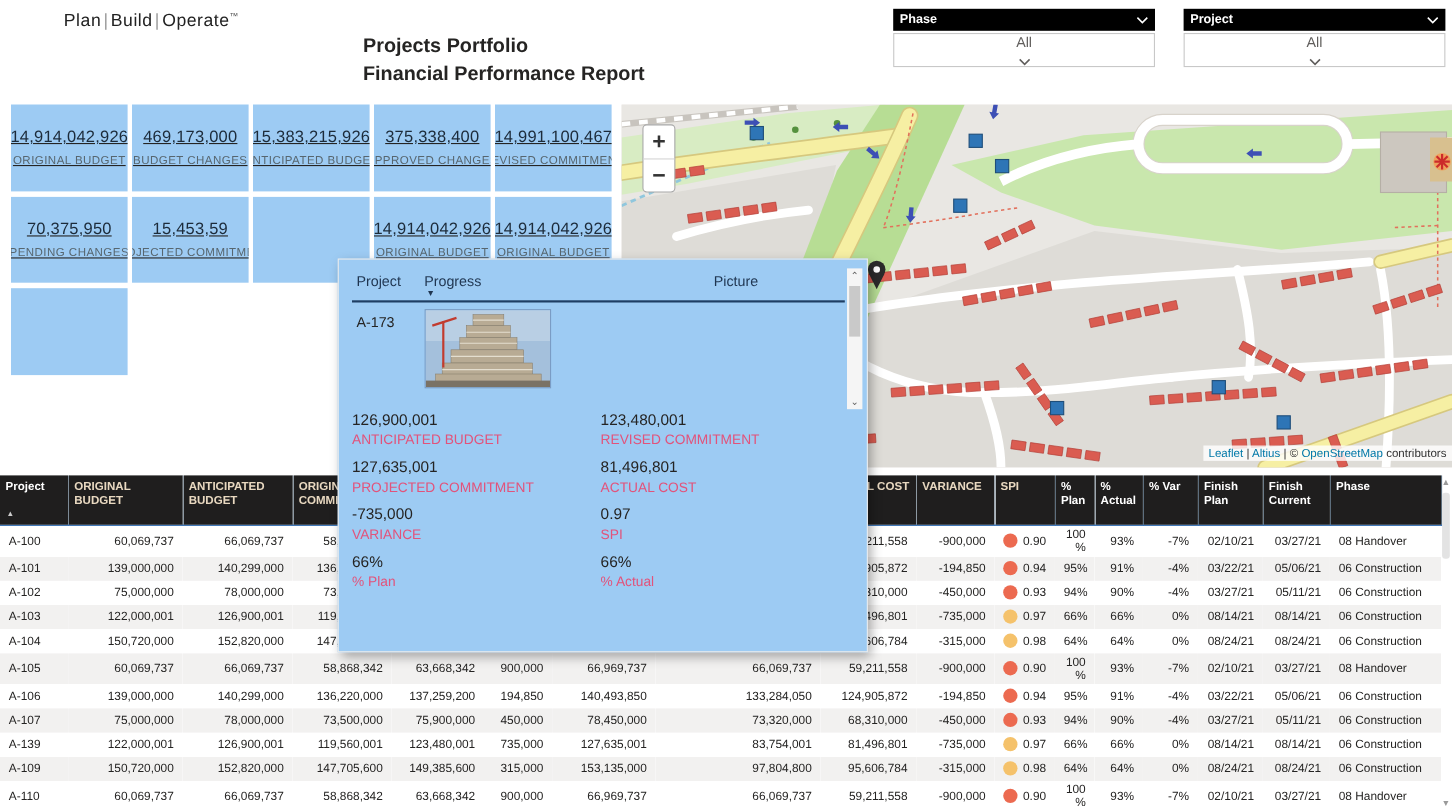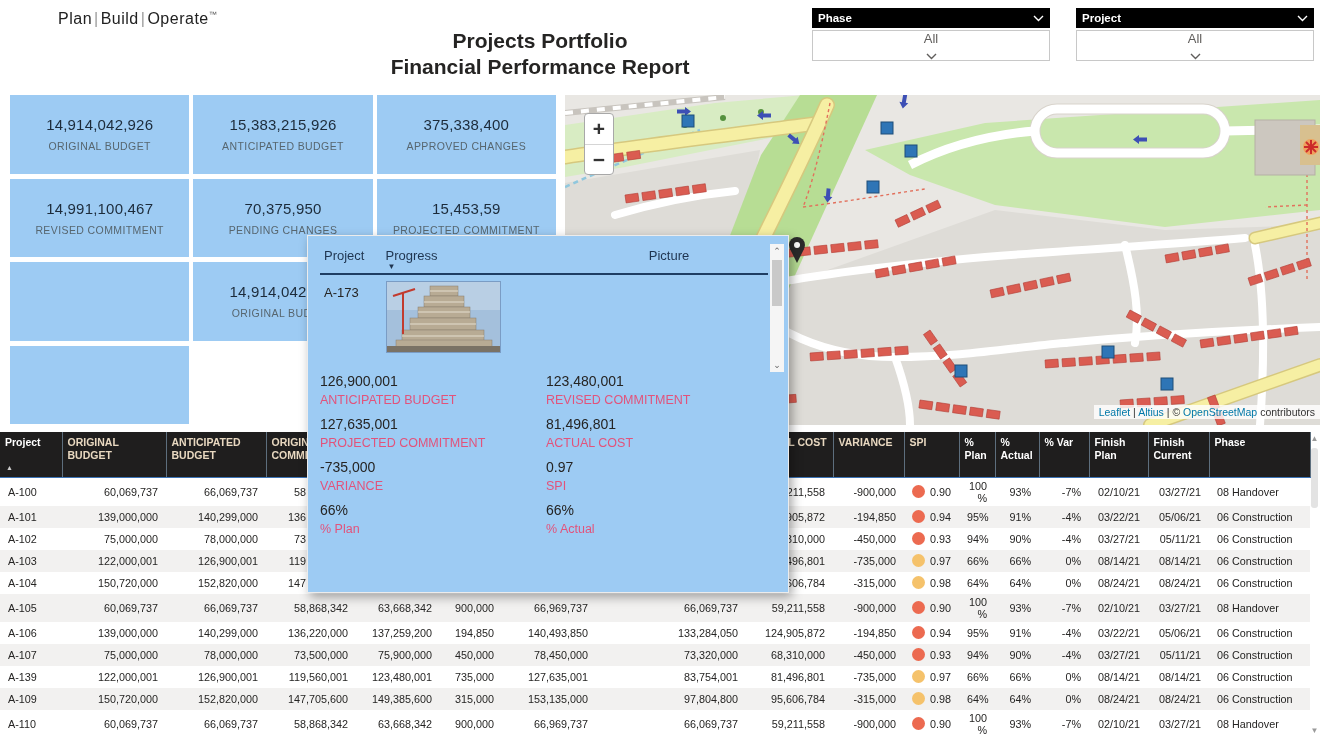"Projects Portfolio" .report-title { font-size: 21px -> 18px; text-align: center -> left }
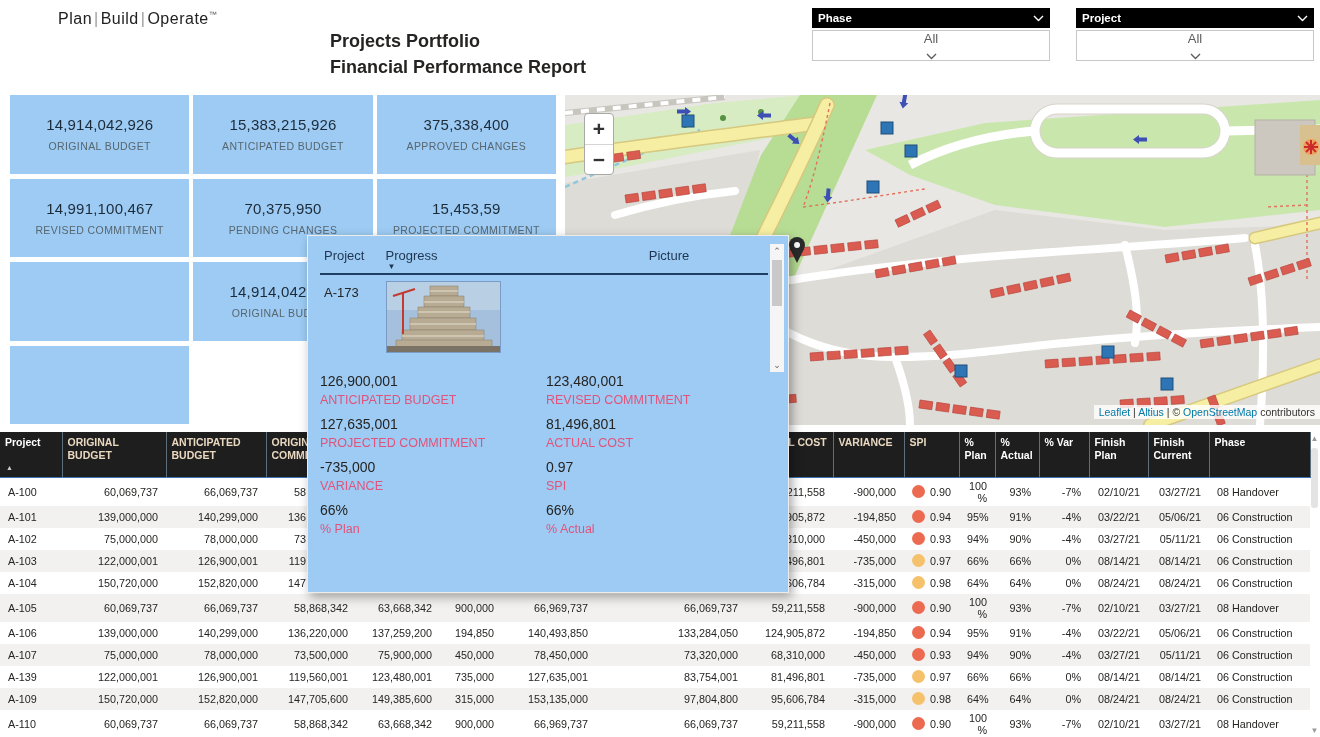"14,914,042,926" .kpi-grid { grid-template-columns: repeat(3,1fr) -> repeat(5,1fr); text-decoration: none -> underline }
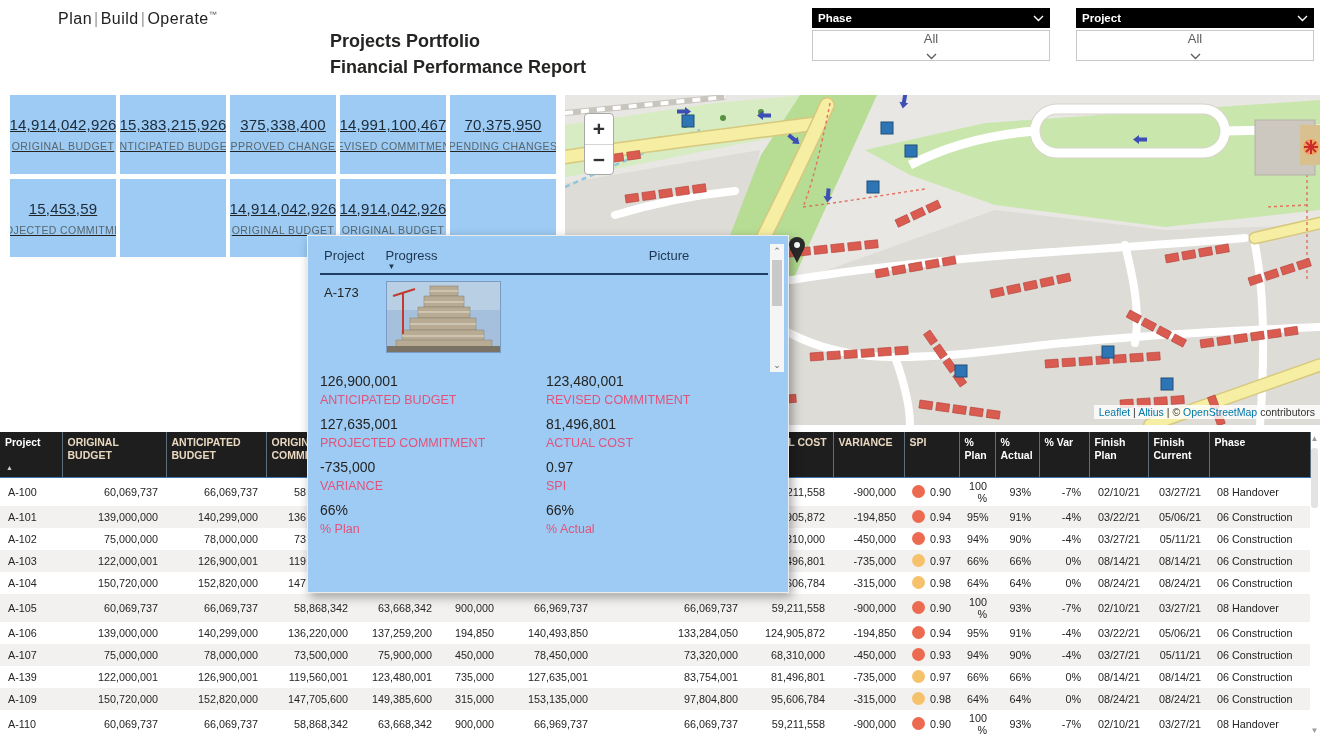"469,173,000" div.kpi-card { html: none -> <div> <div>469,173,000</div> <div>BUDGET CHANGES</div> </div> }
